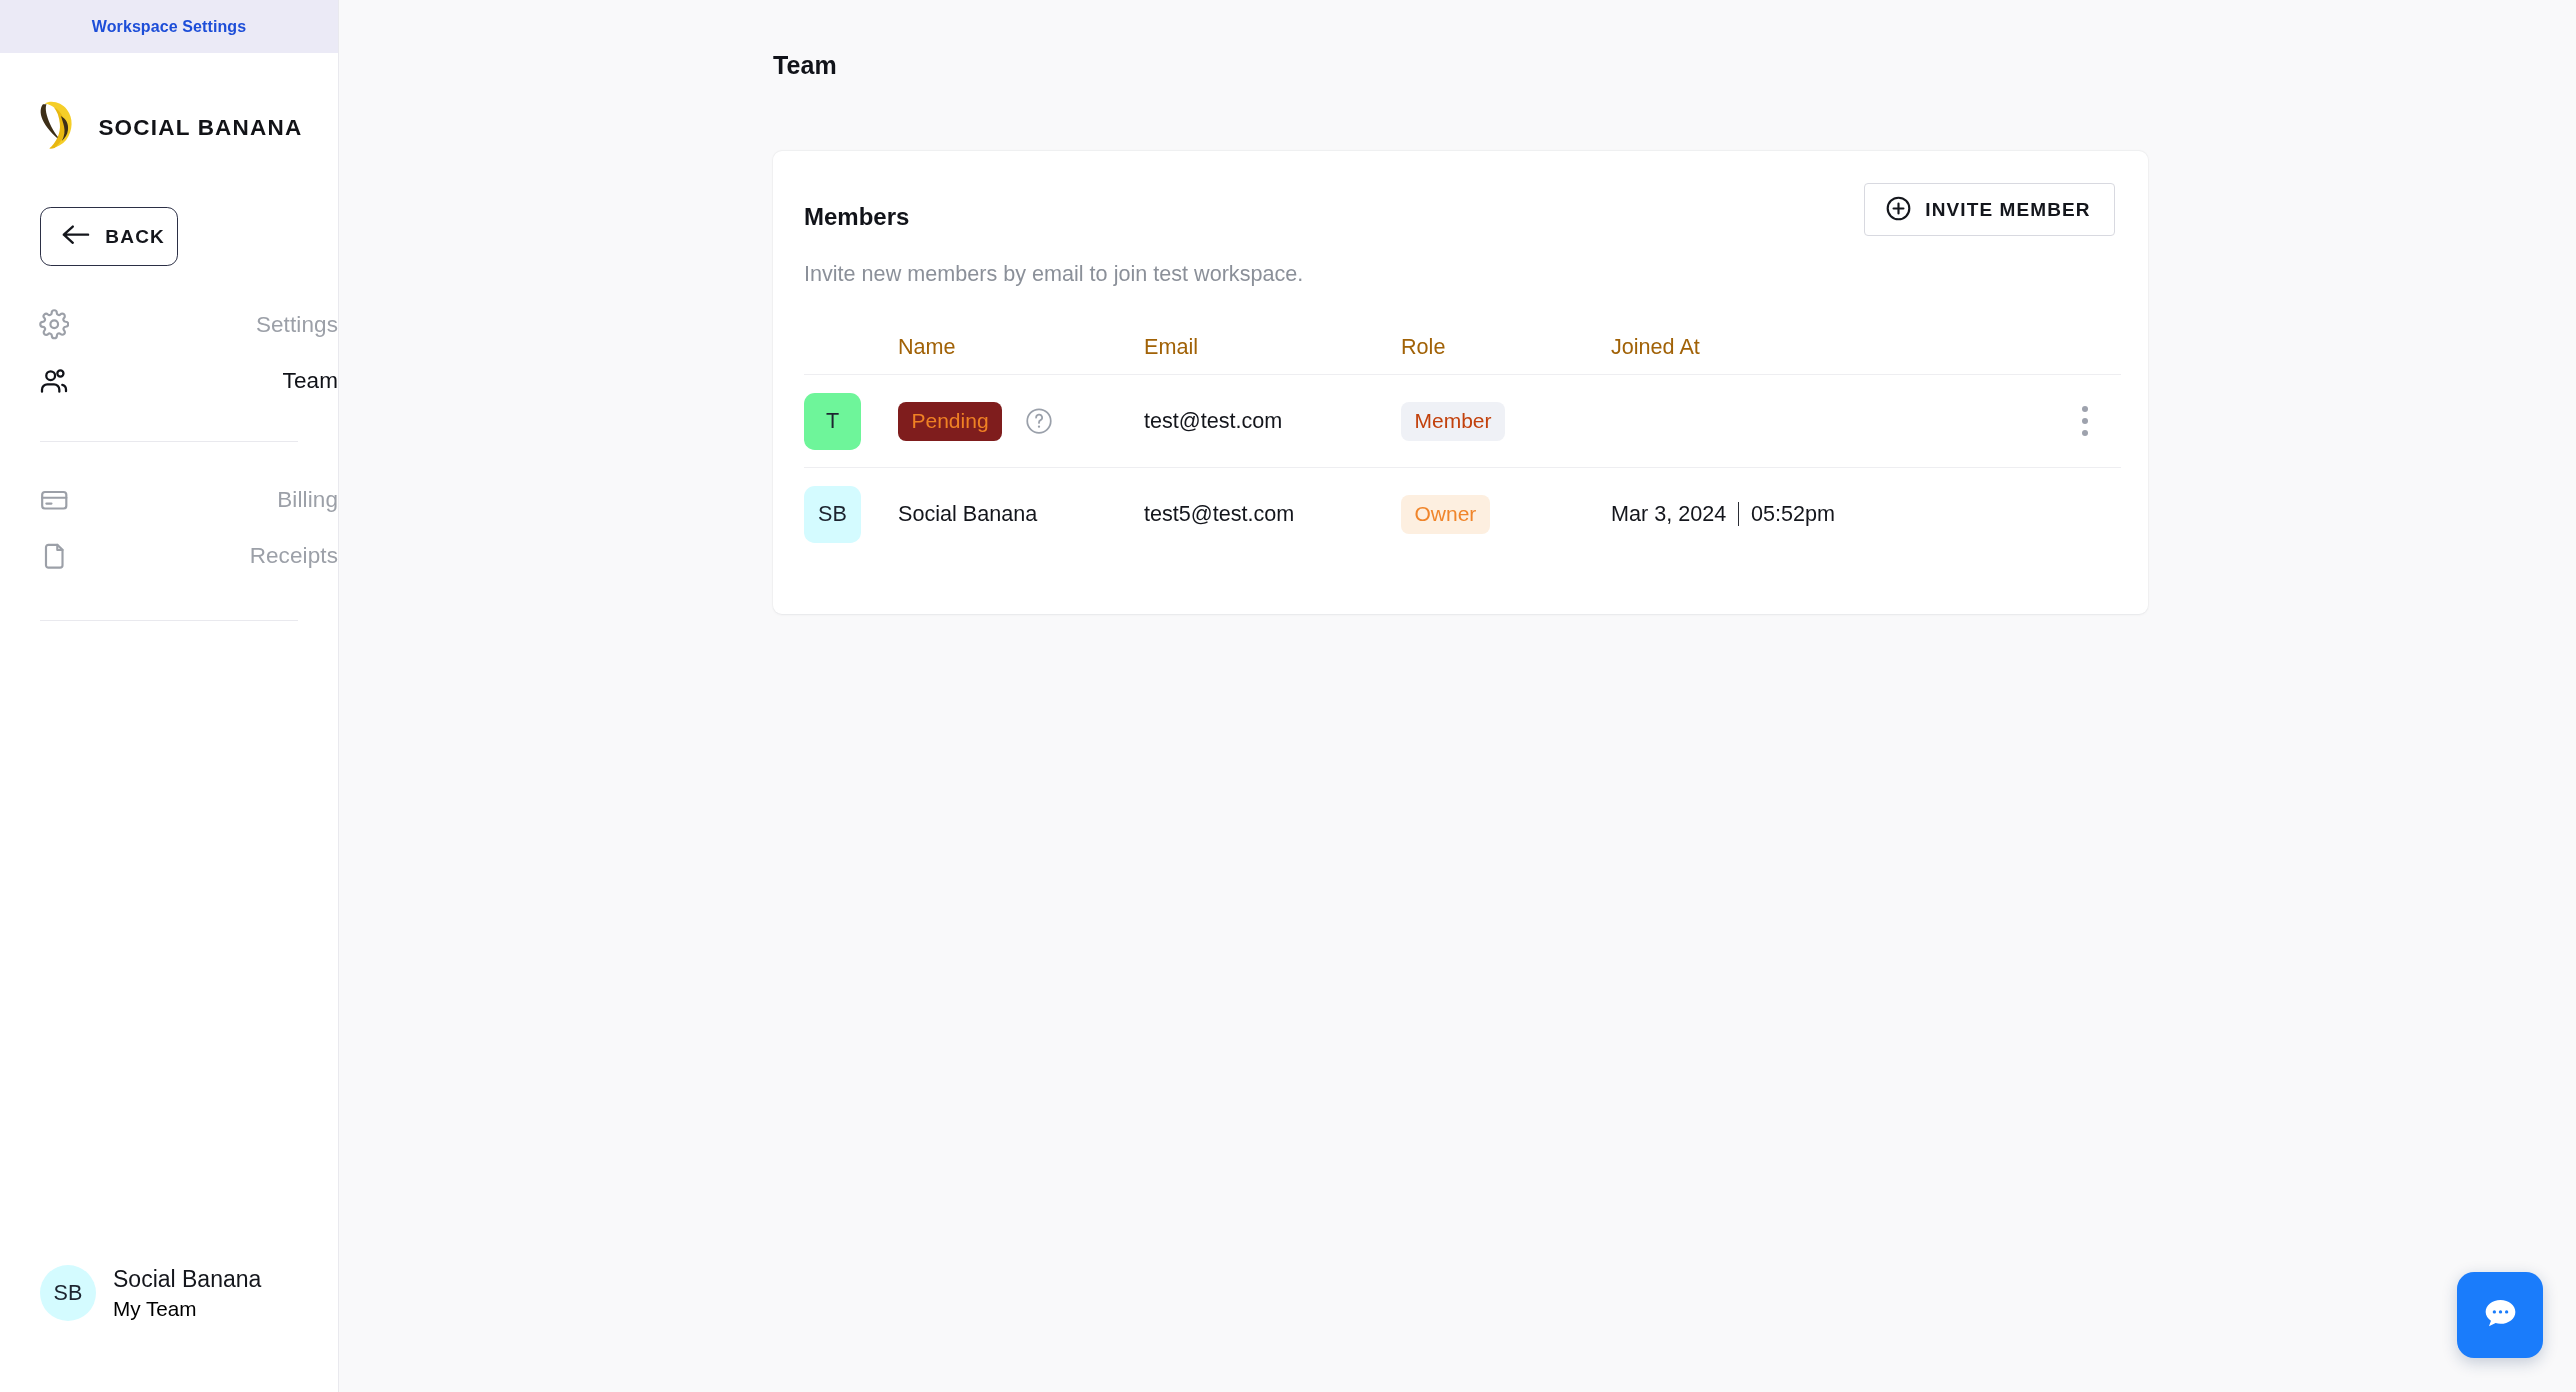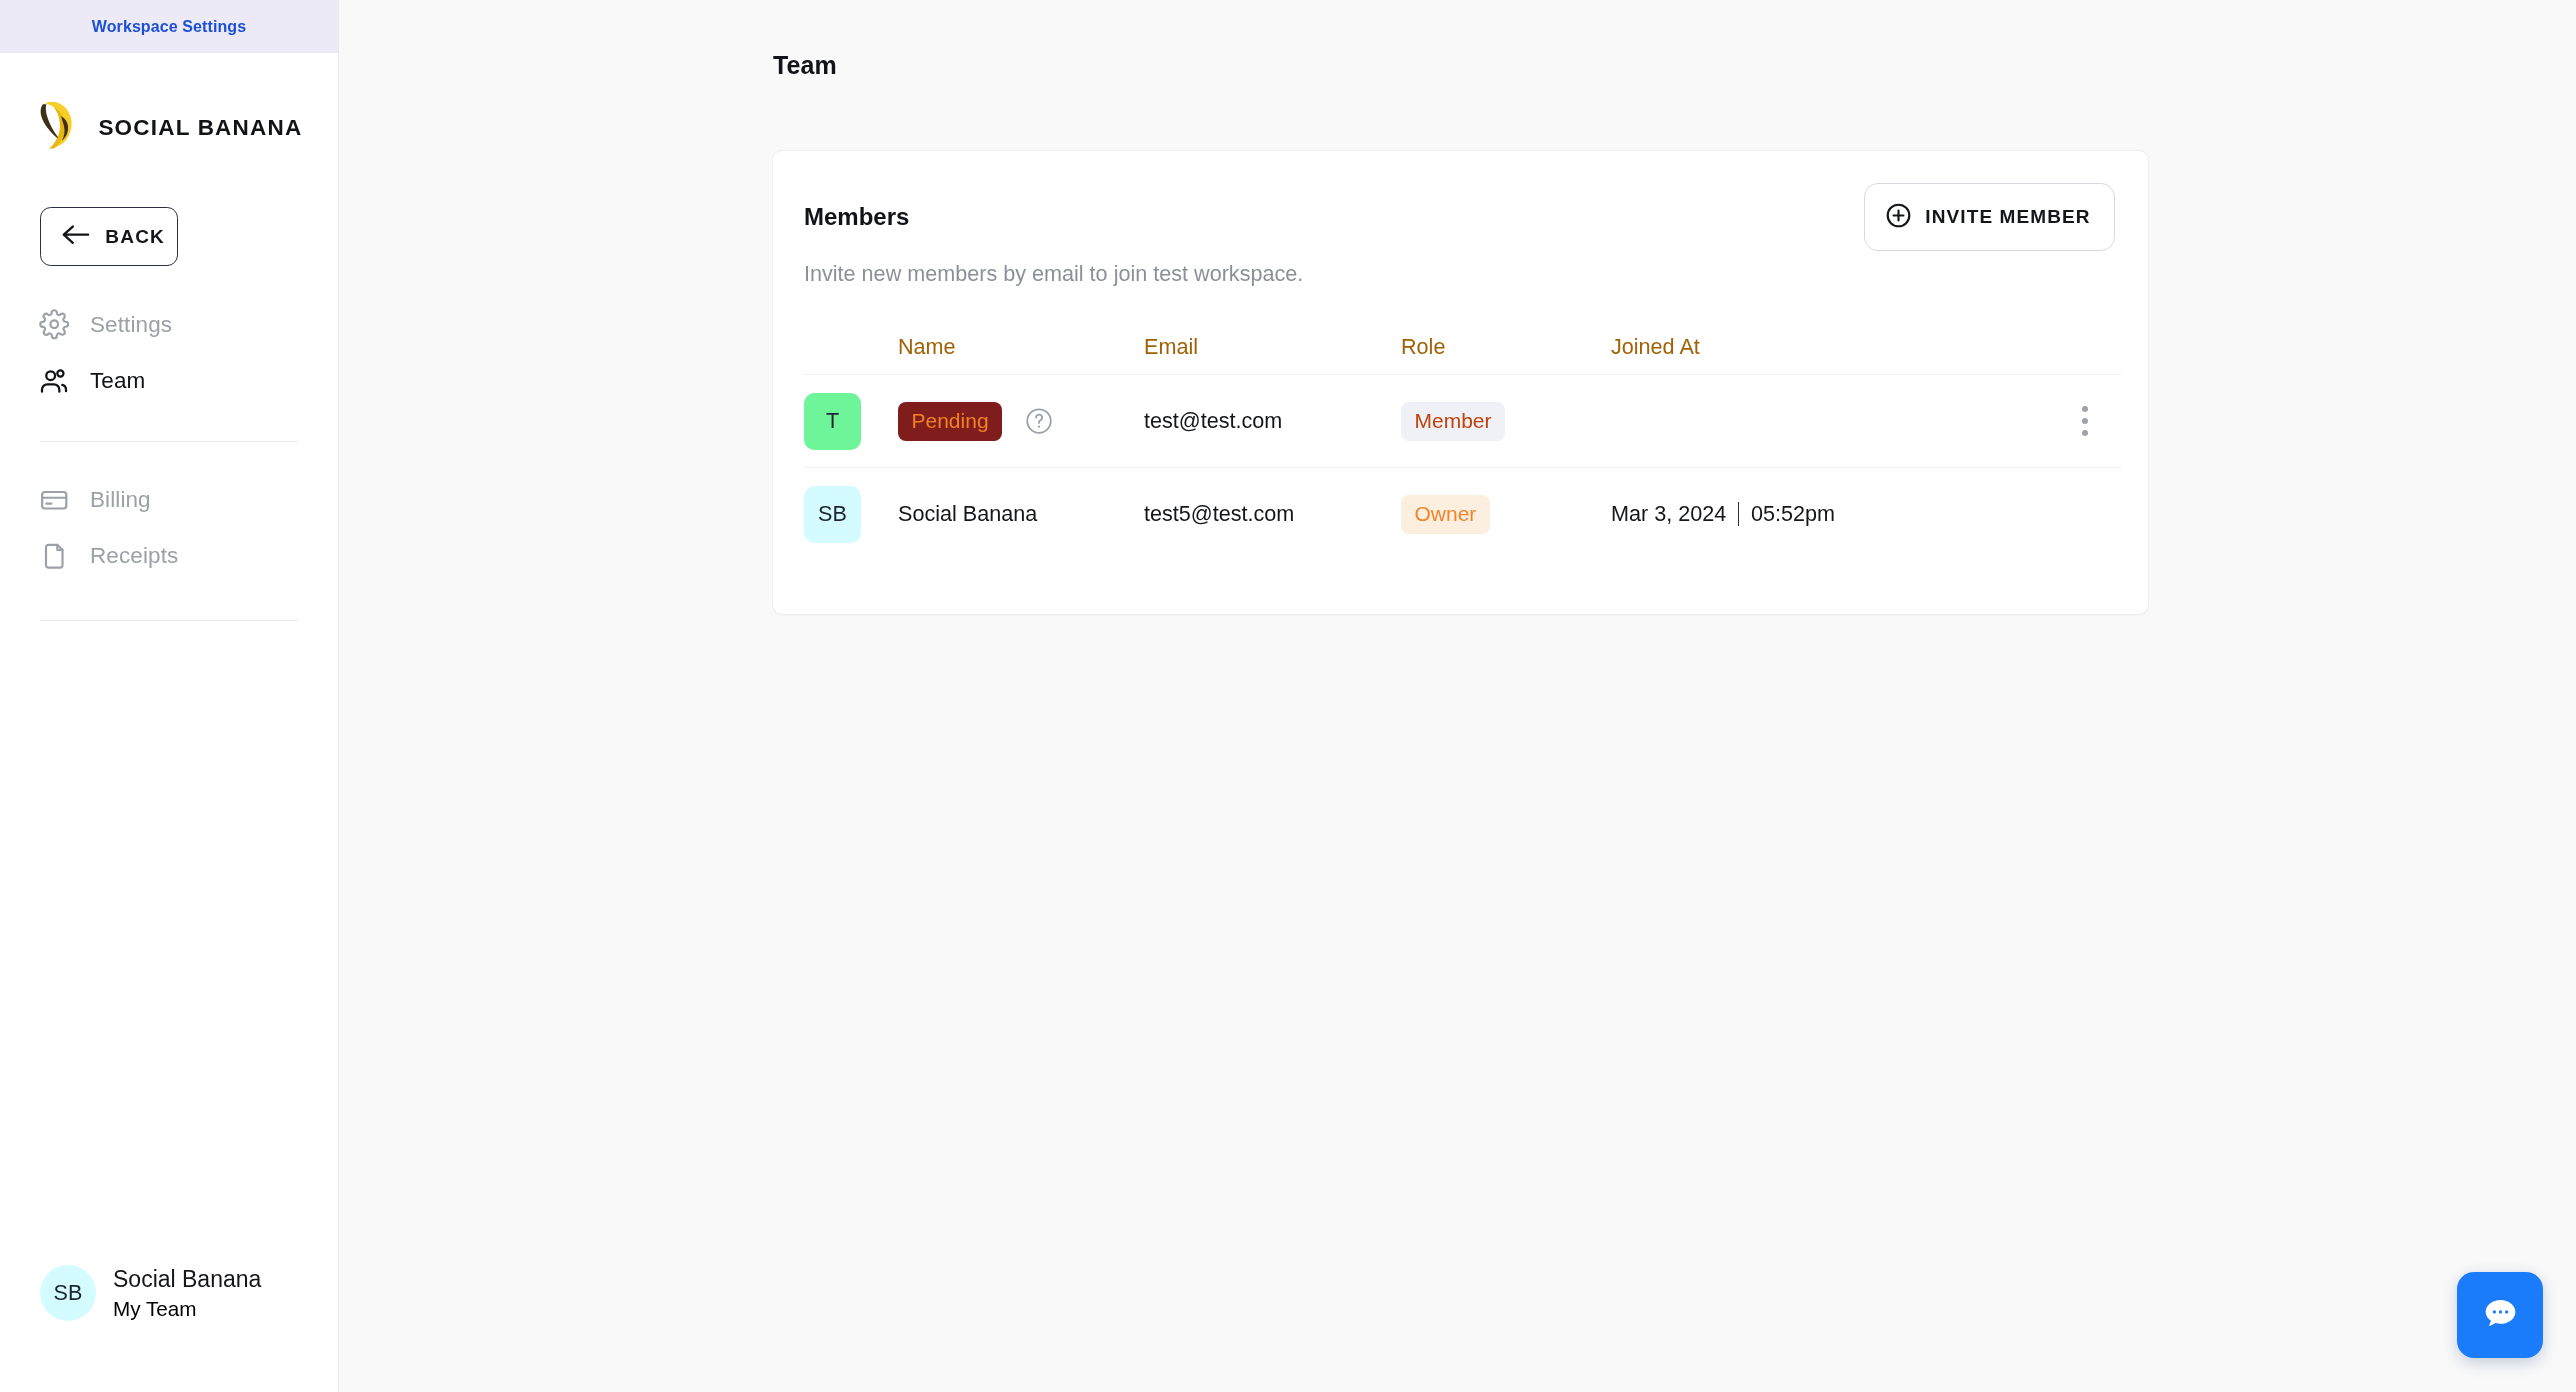"INVITE MEMBER" .invite-btn { border-radius: 14px -> 4px; height: 68px -> 53px }
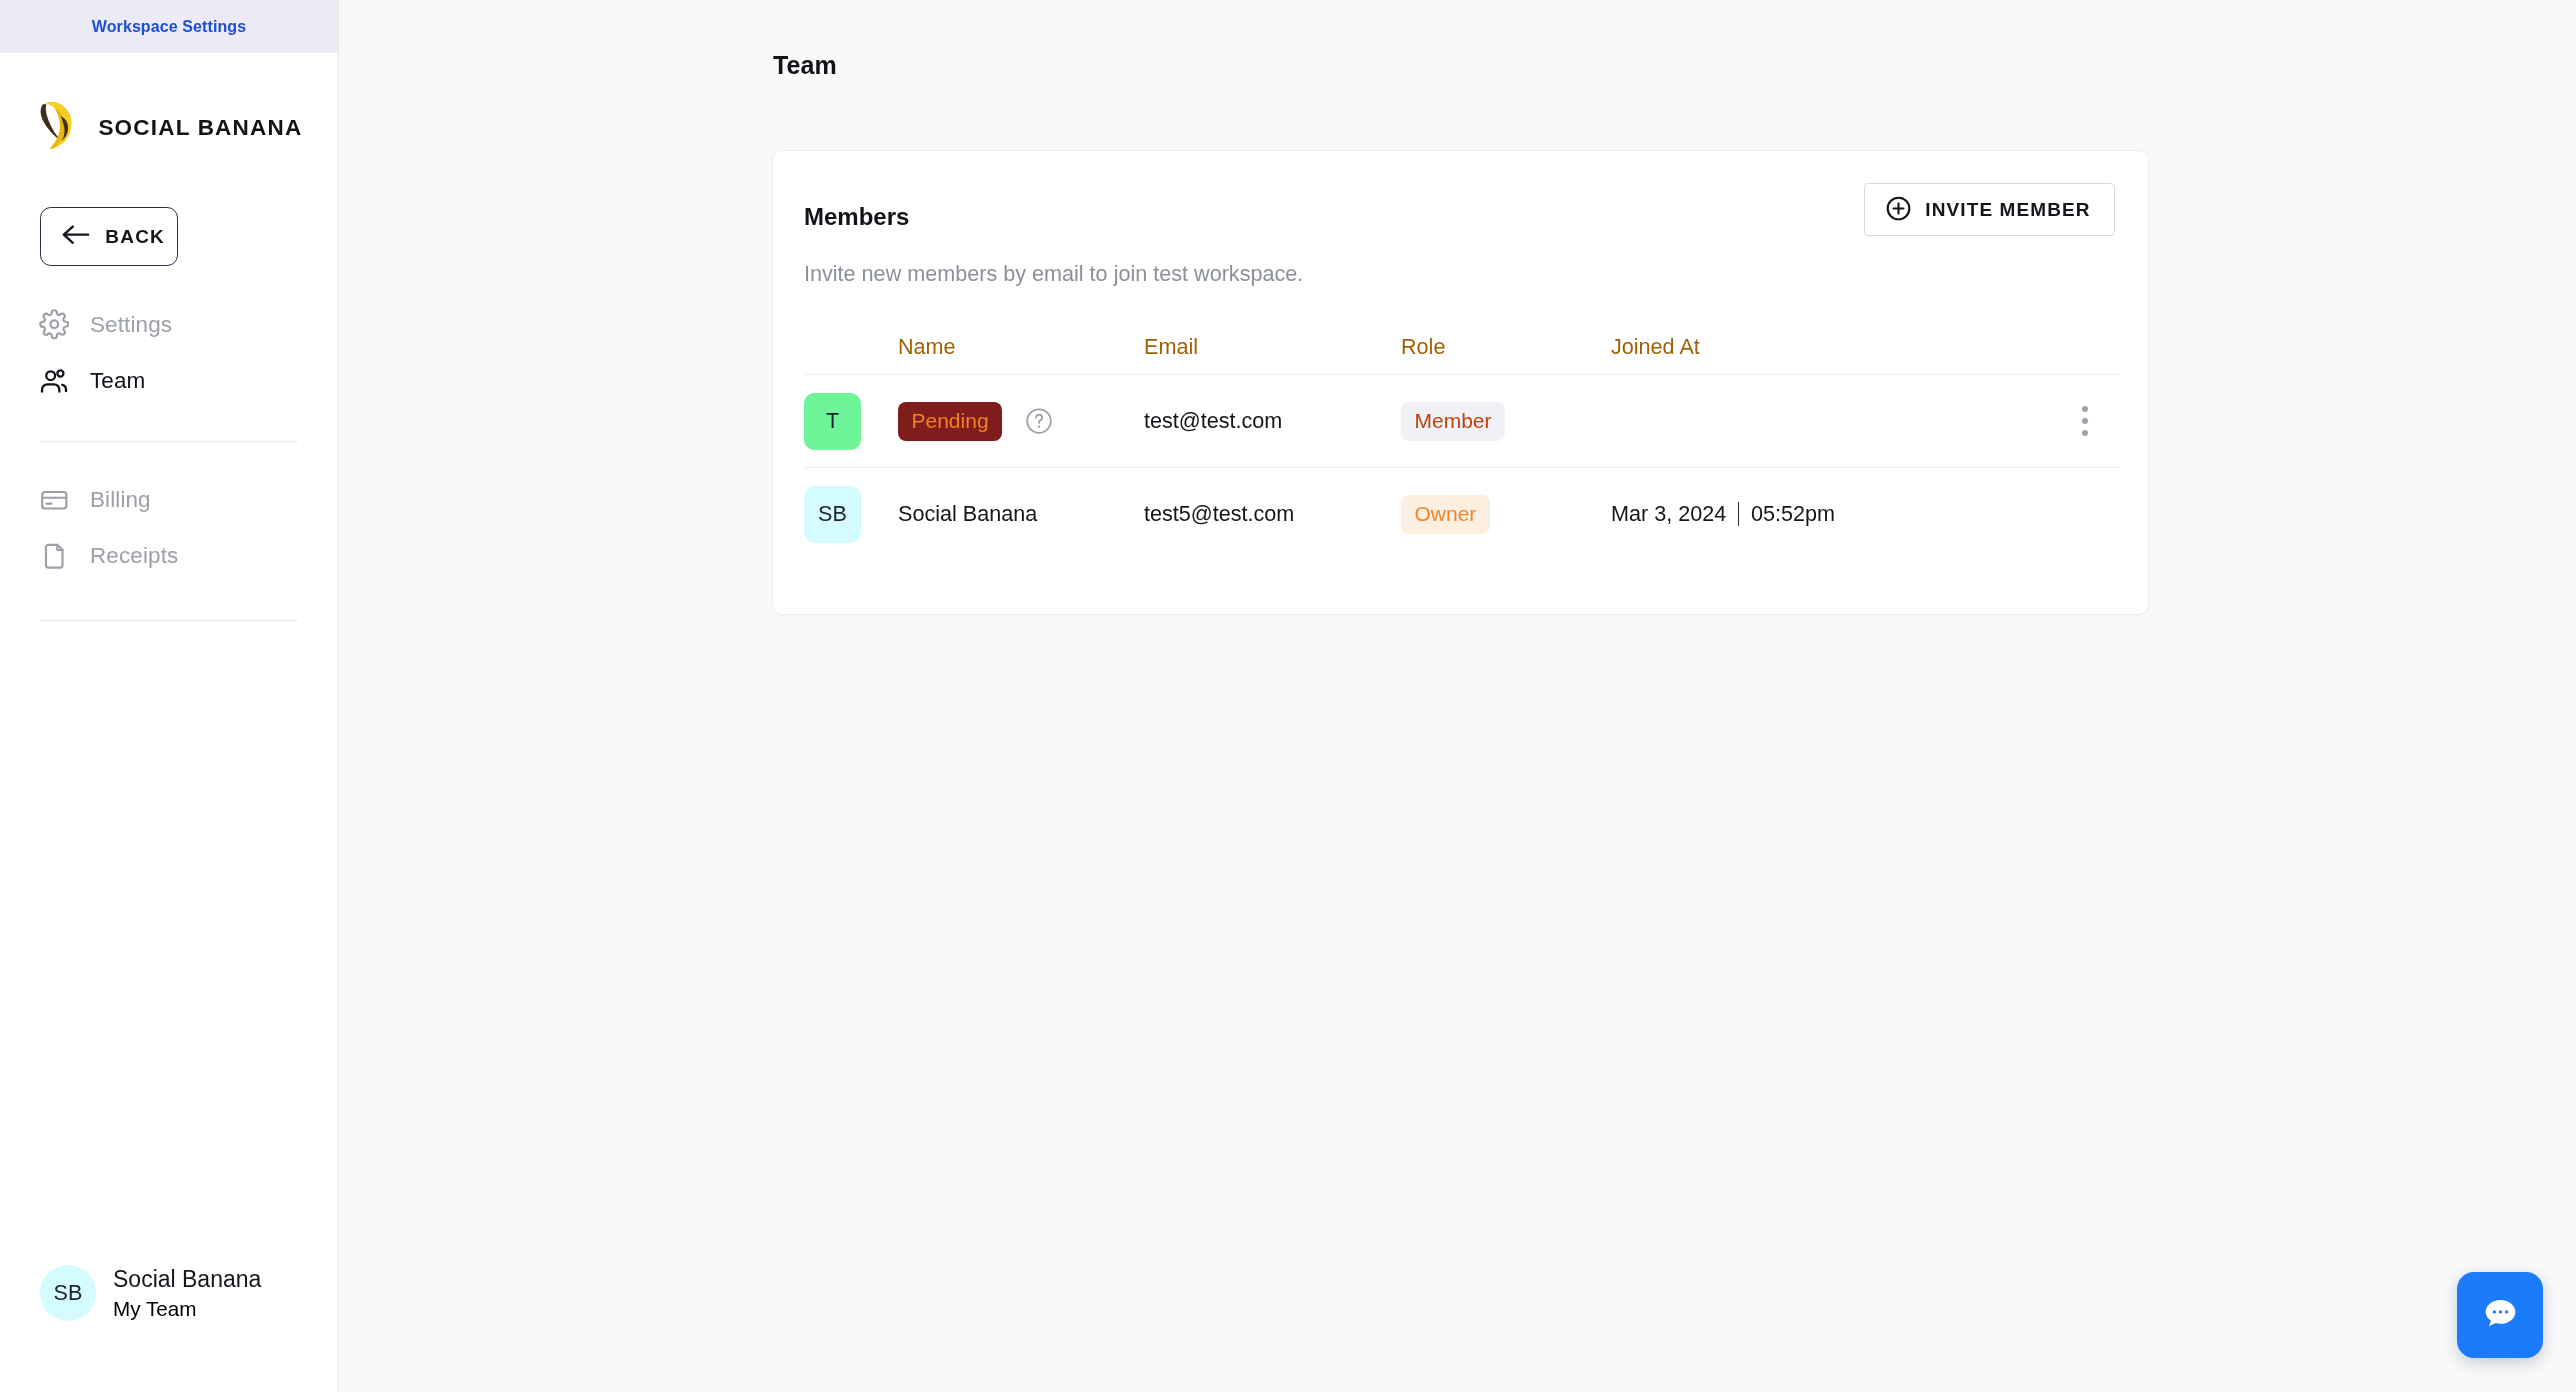"Settings" .nav-item { justify-content: none -> space-between }
